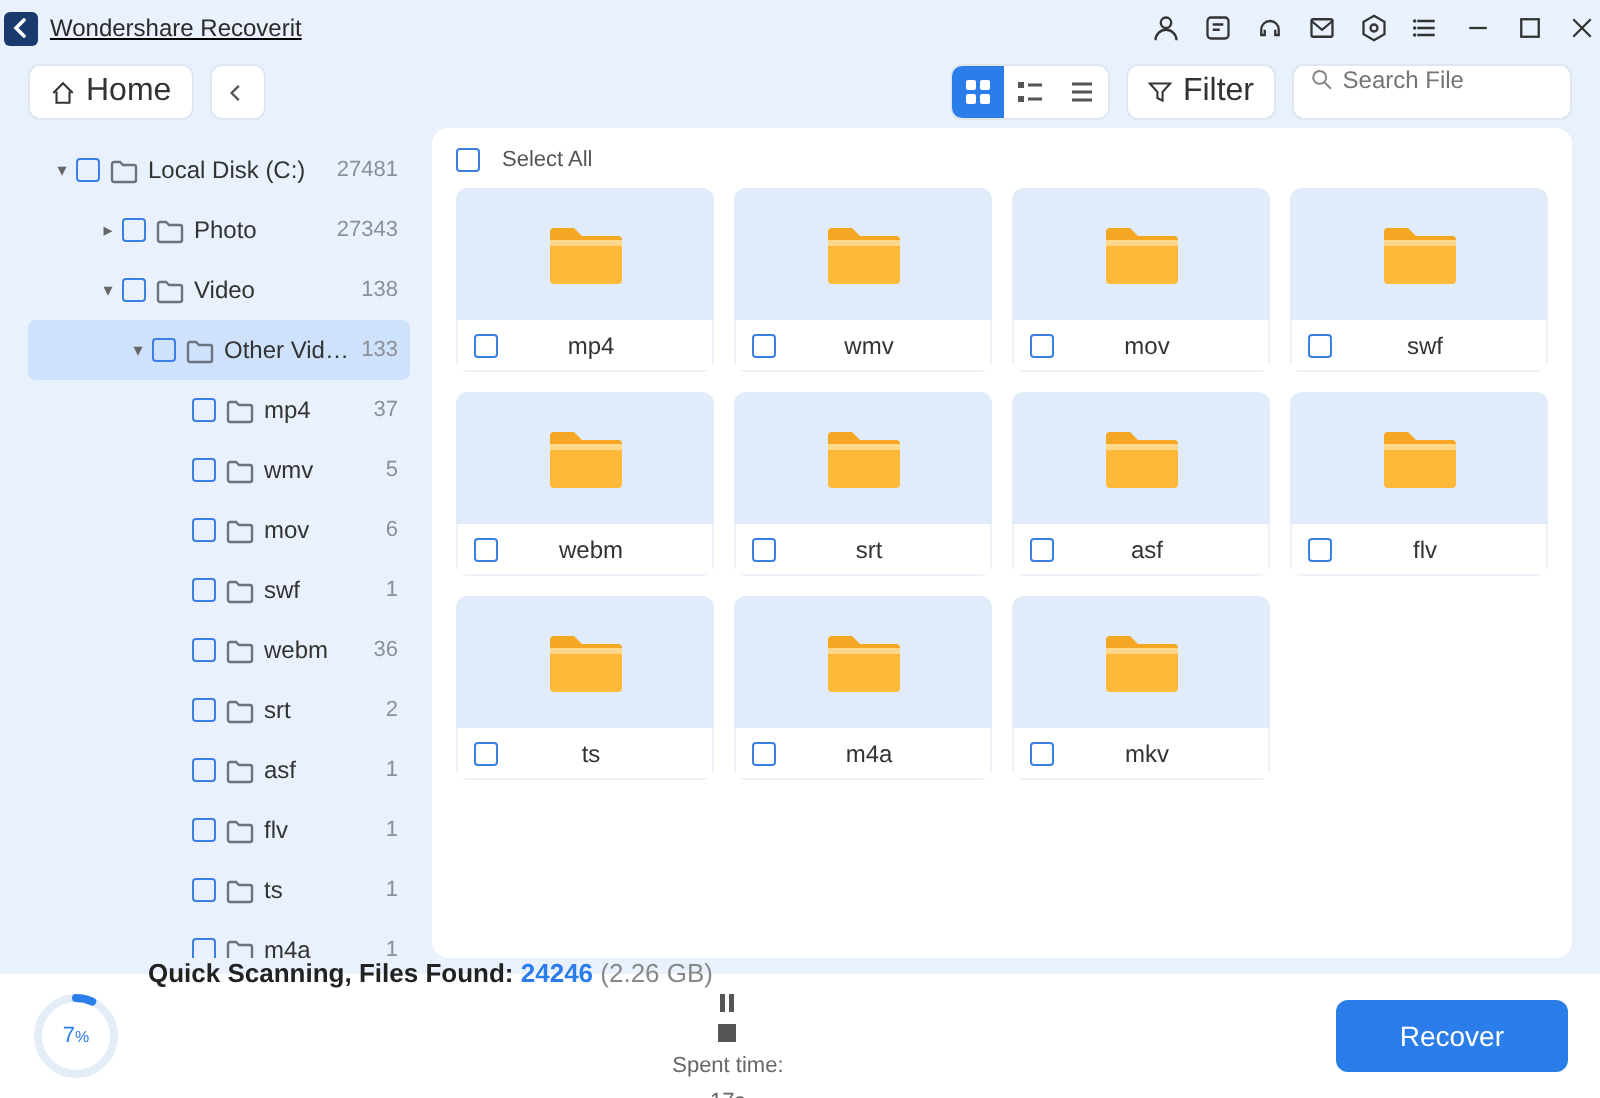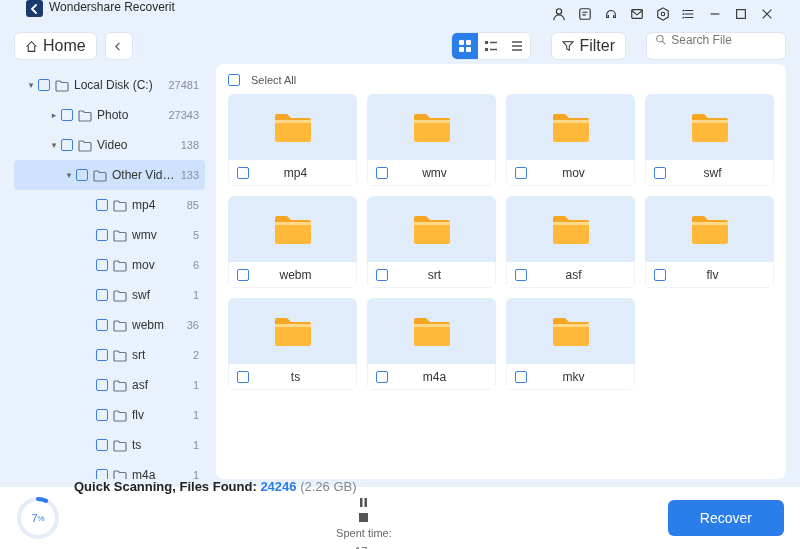"Wondershare Recoverit" .titlebar { align-items: none -> center; padding: 0 26px -> 0 2px; text-decoration: none -> underline }
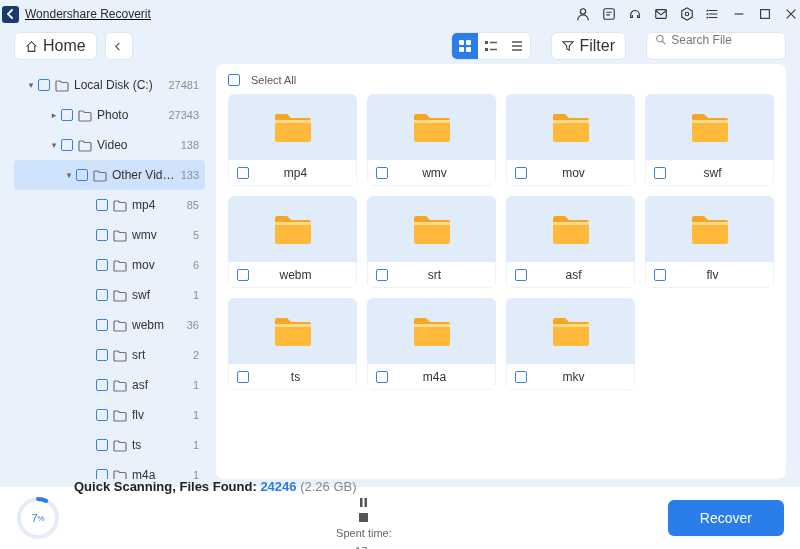"Filter" .toolbar-right { gap: 20px -> 8px }
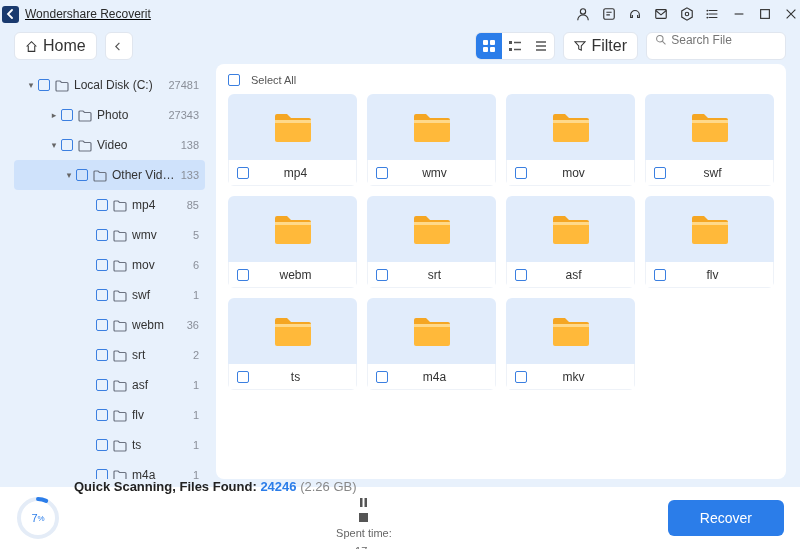"85" span.tree-count { text: 85 -> 37 }
